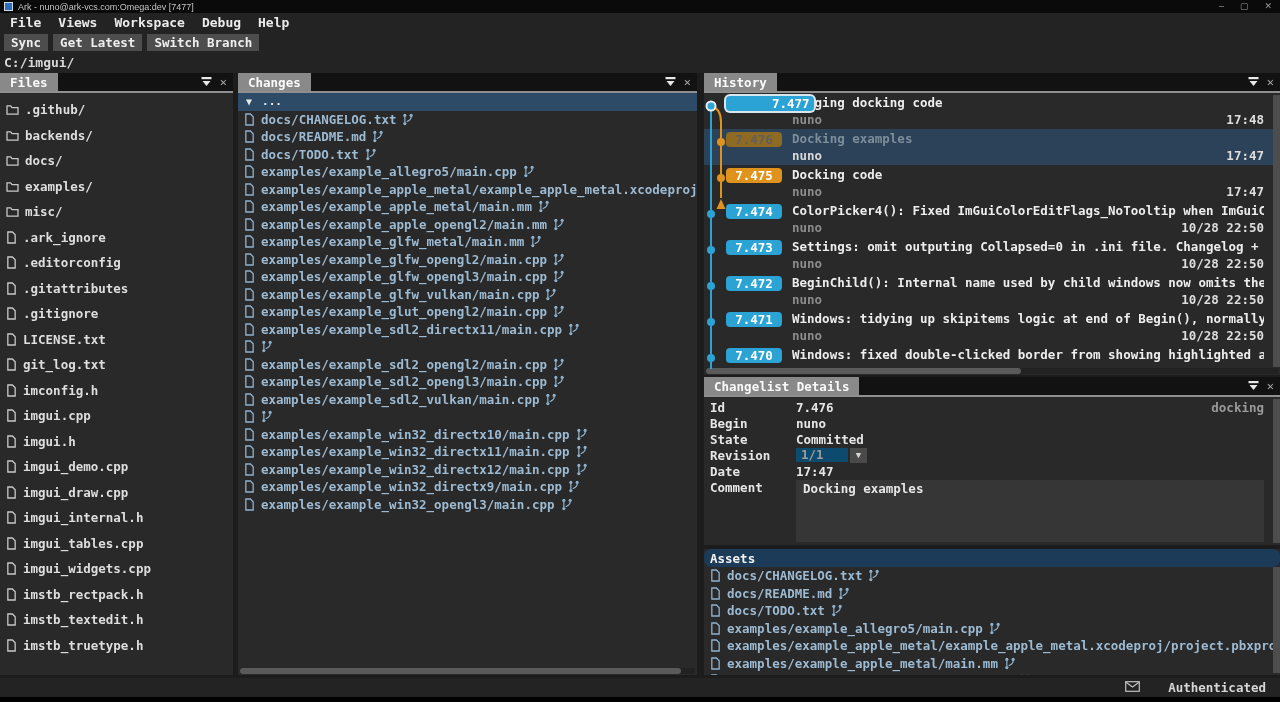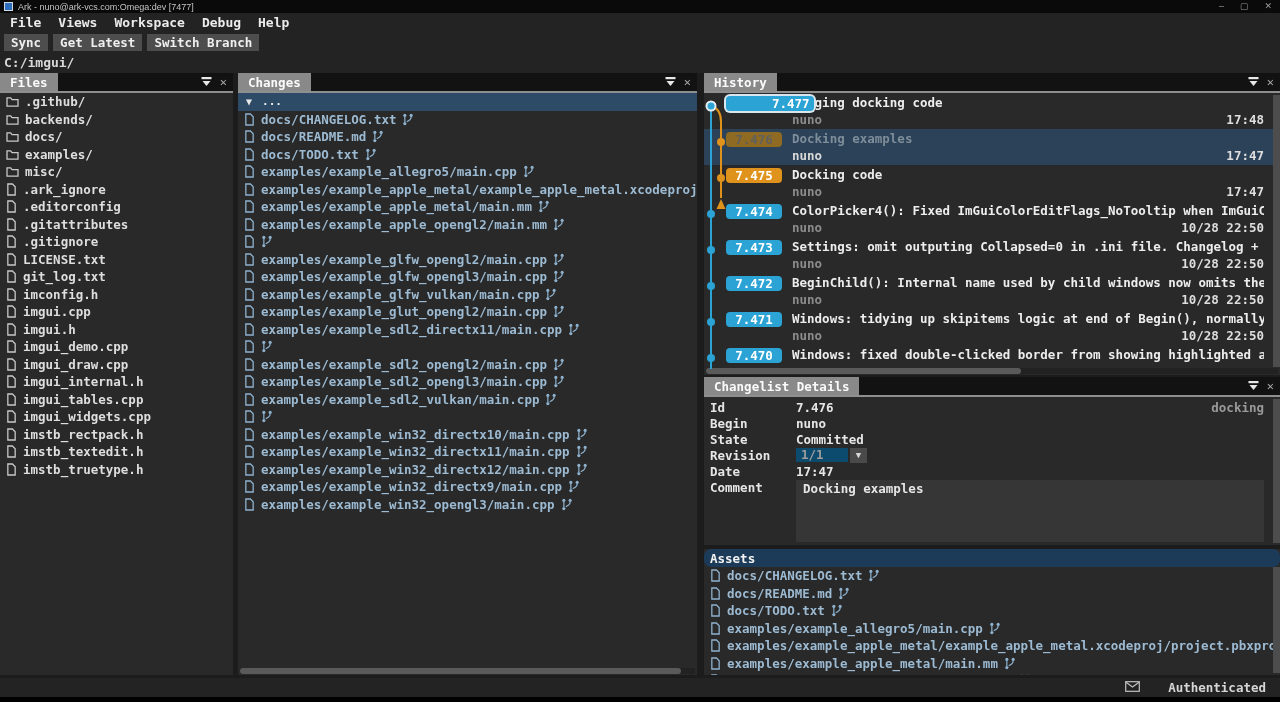".github/" .frow { margin-top: none -> 8px }
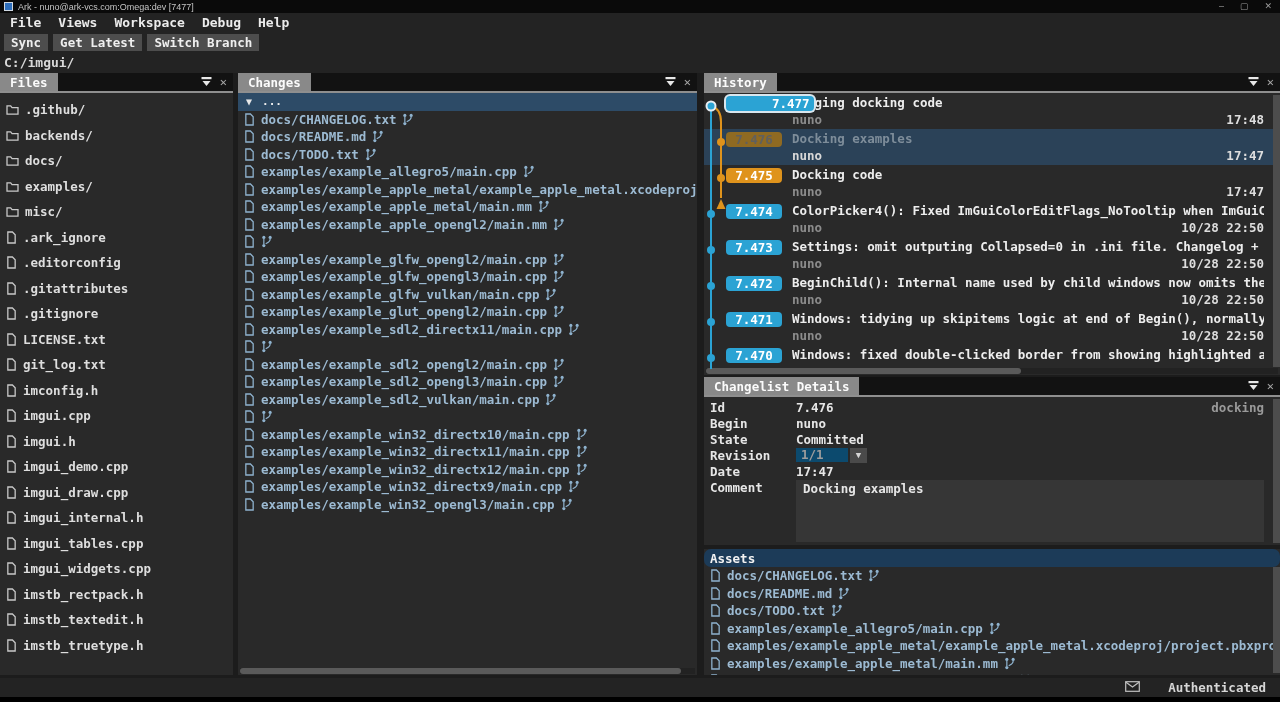"examples/example_glfw_metal/main.mm" span { html: none -> <span>examples/example_glfw_metal/main.mm</span> }
